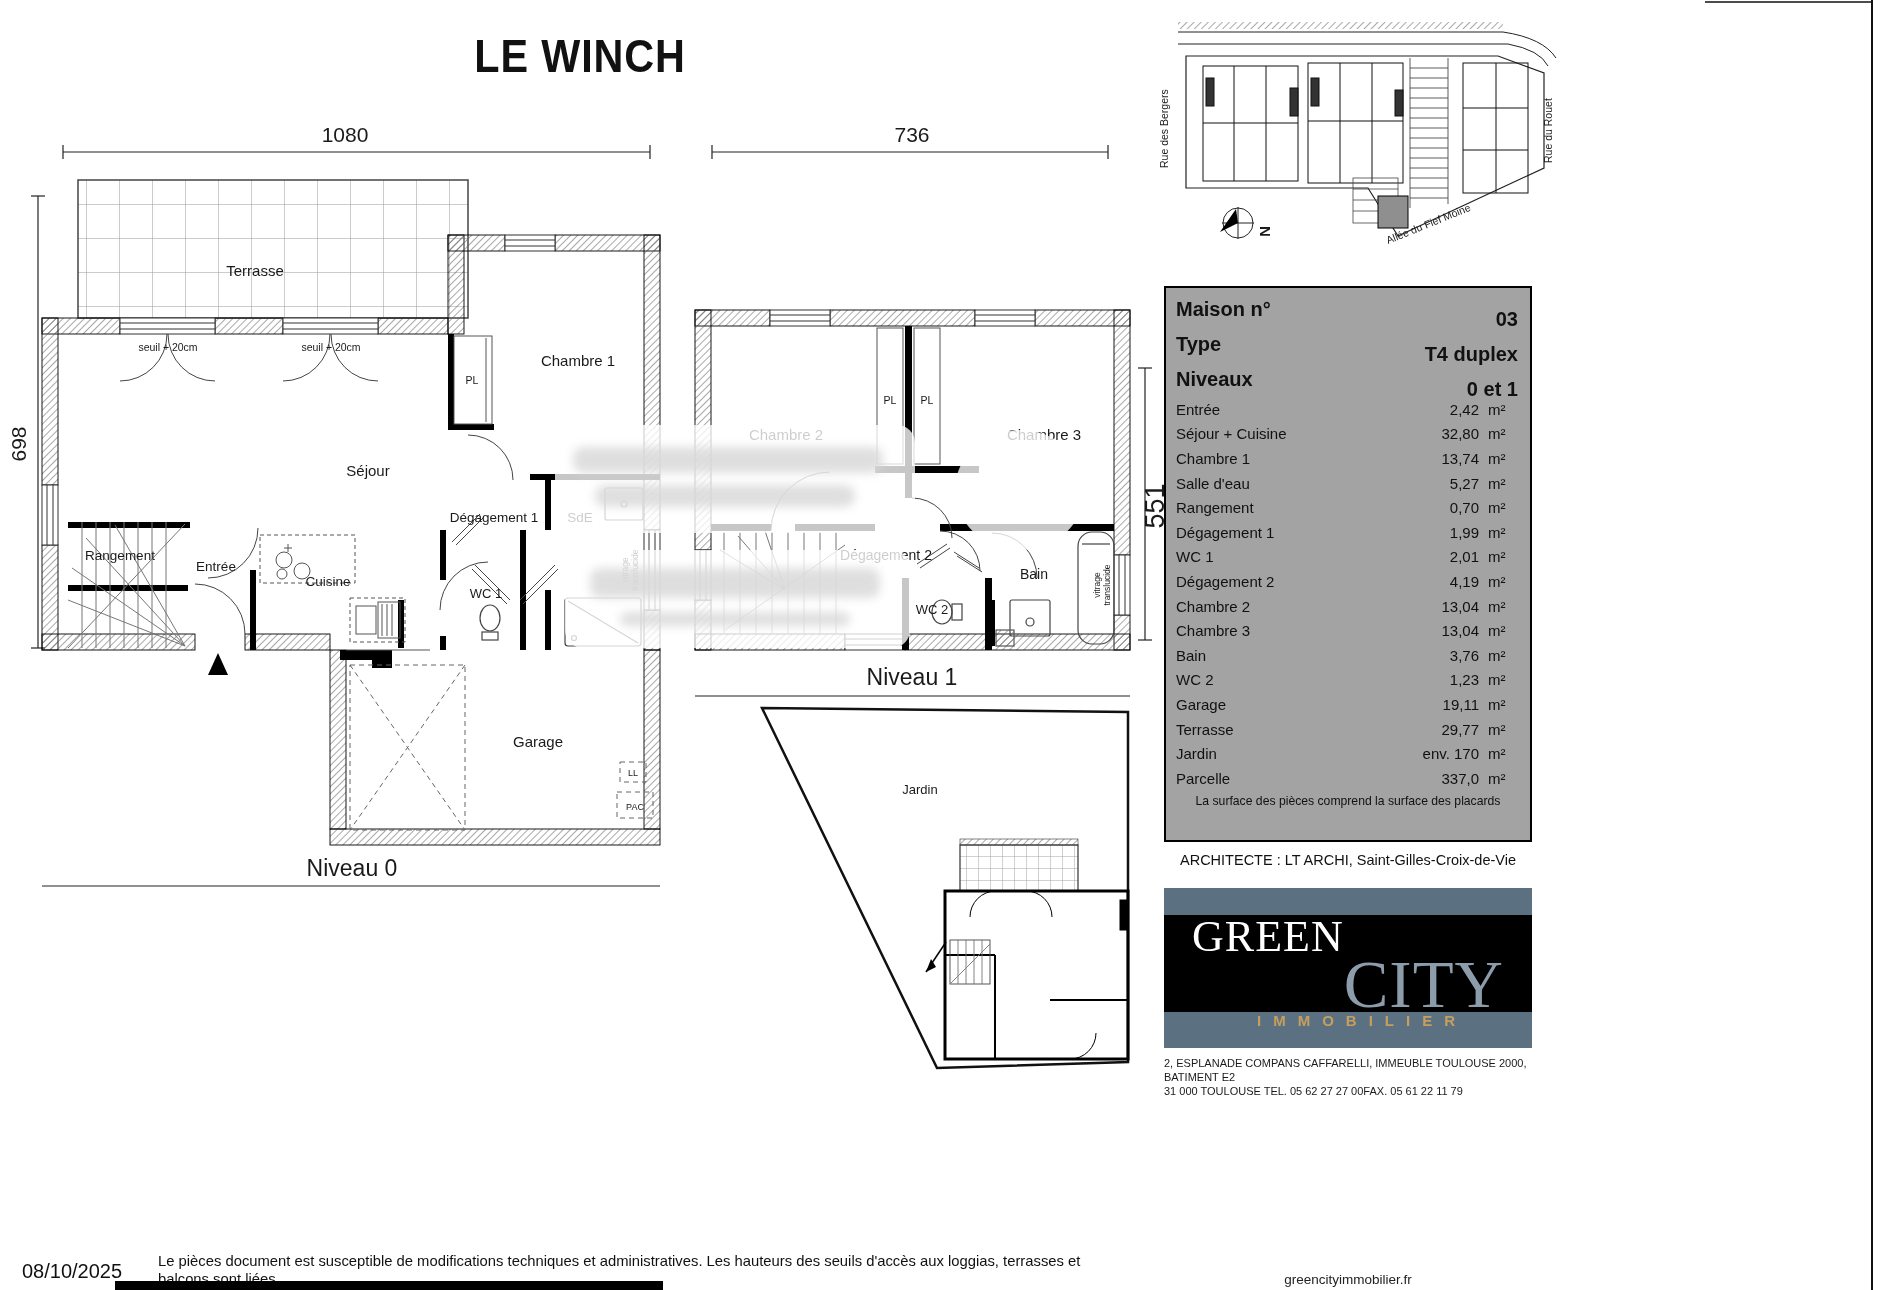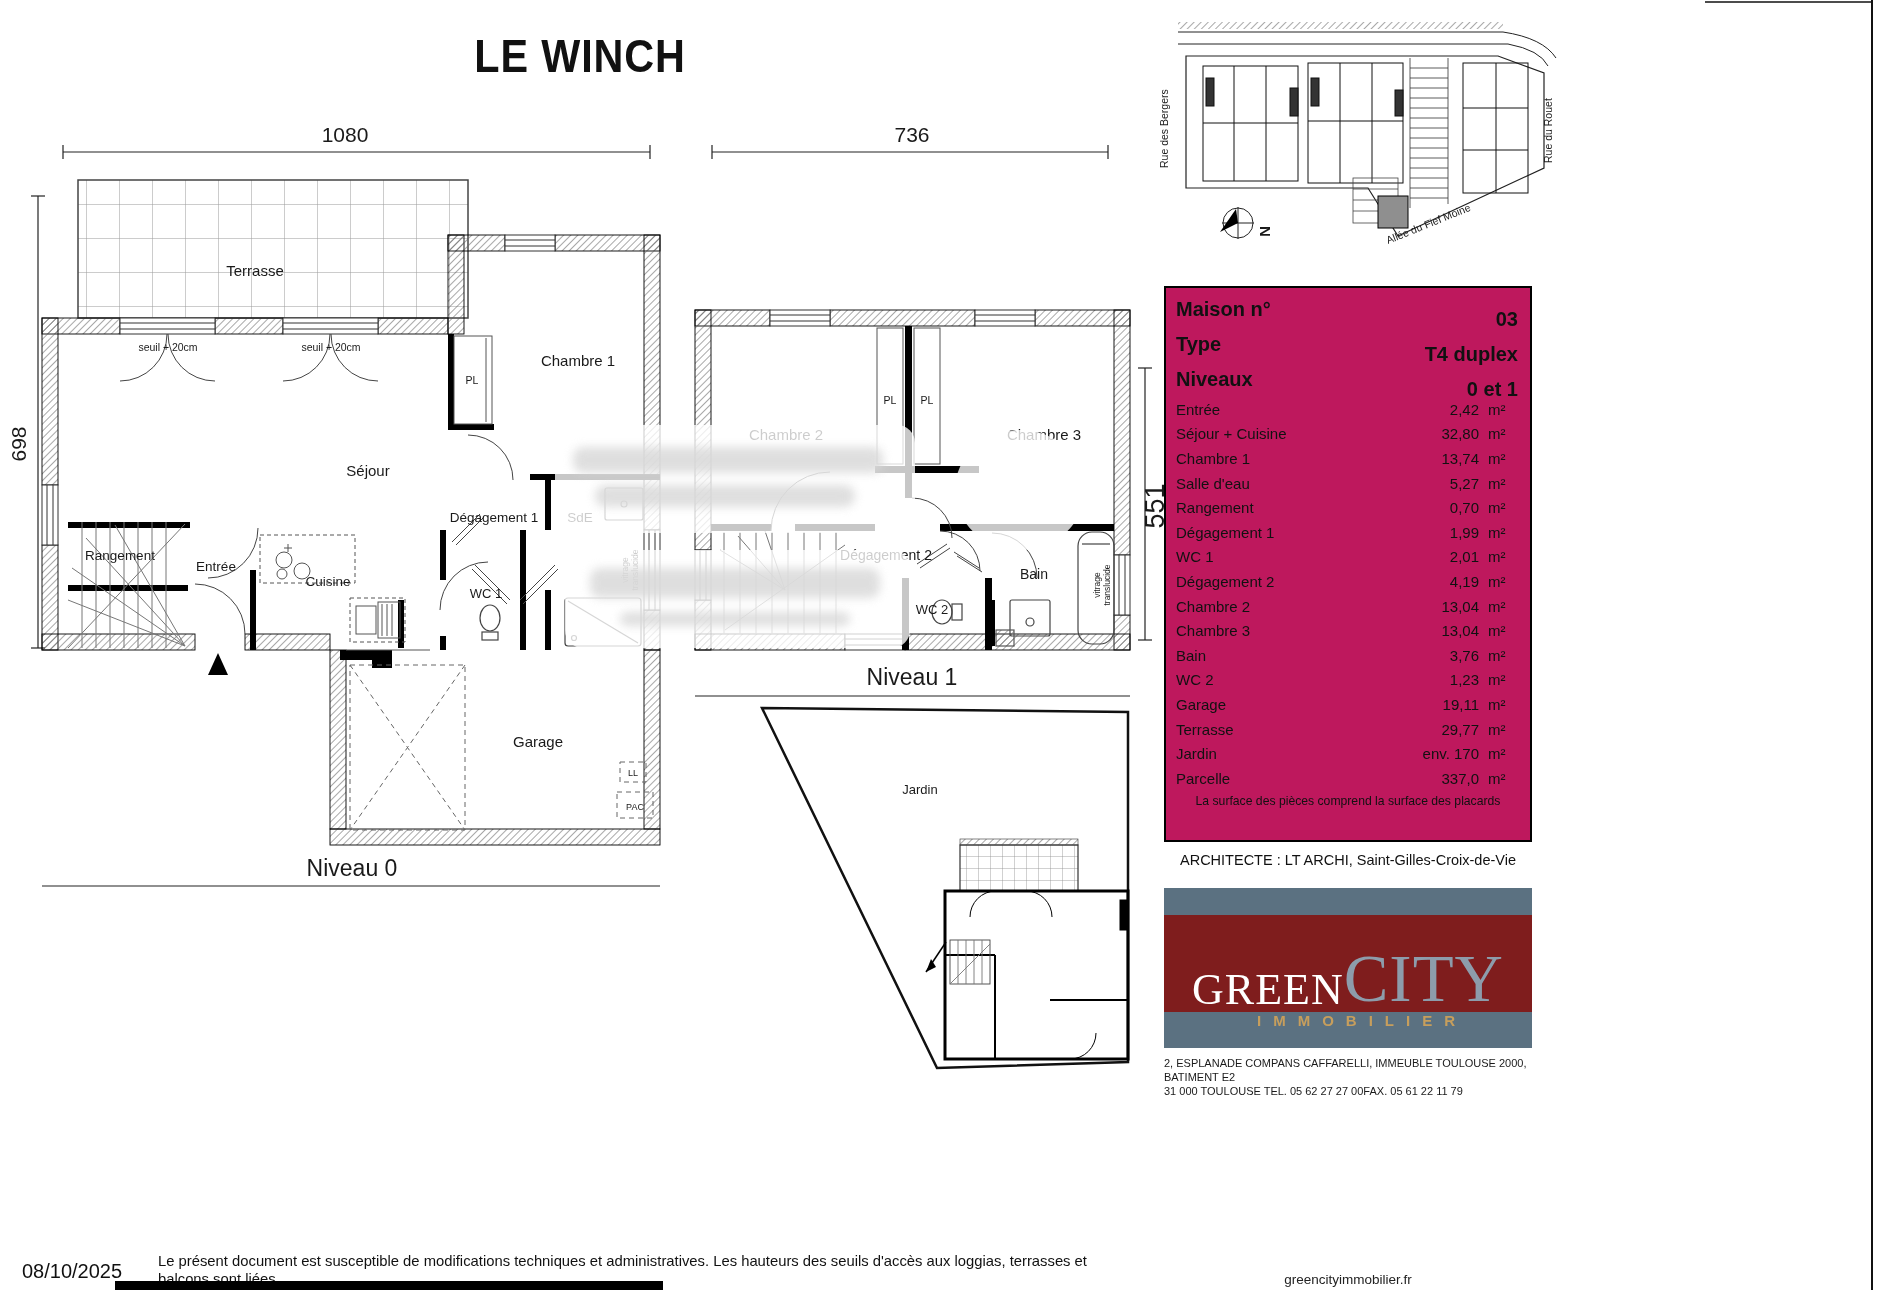"Maison n°" .info-table { background: #be185d -> #a3a3a3 }
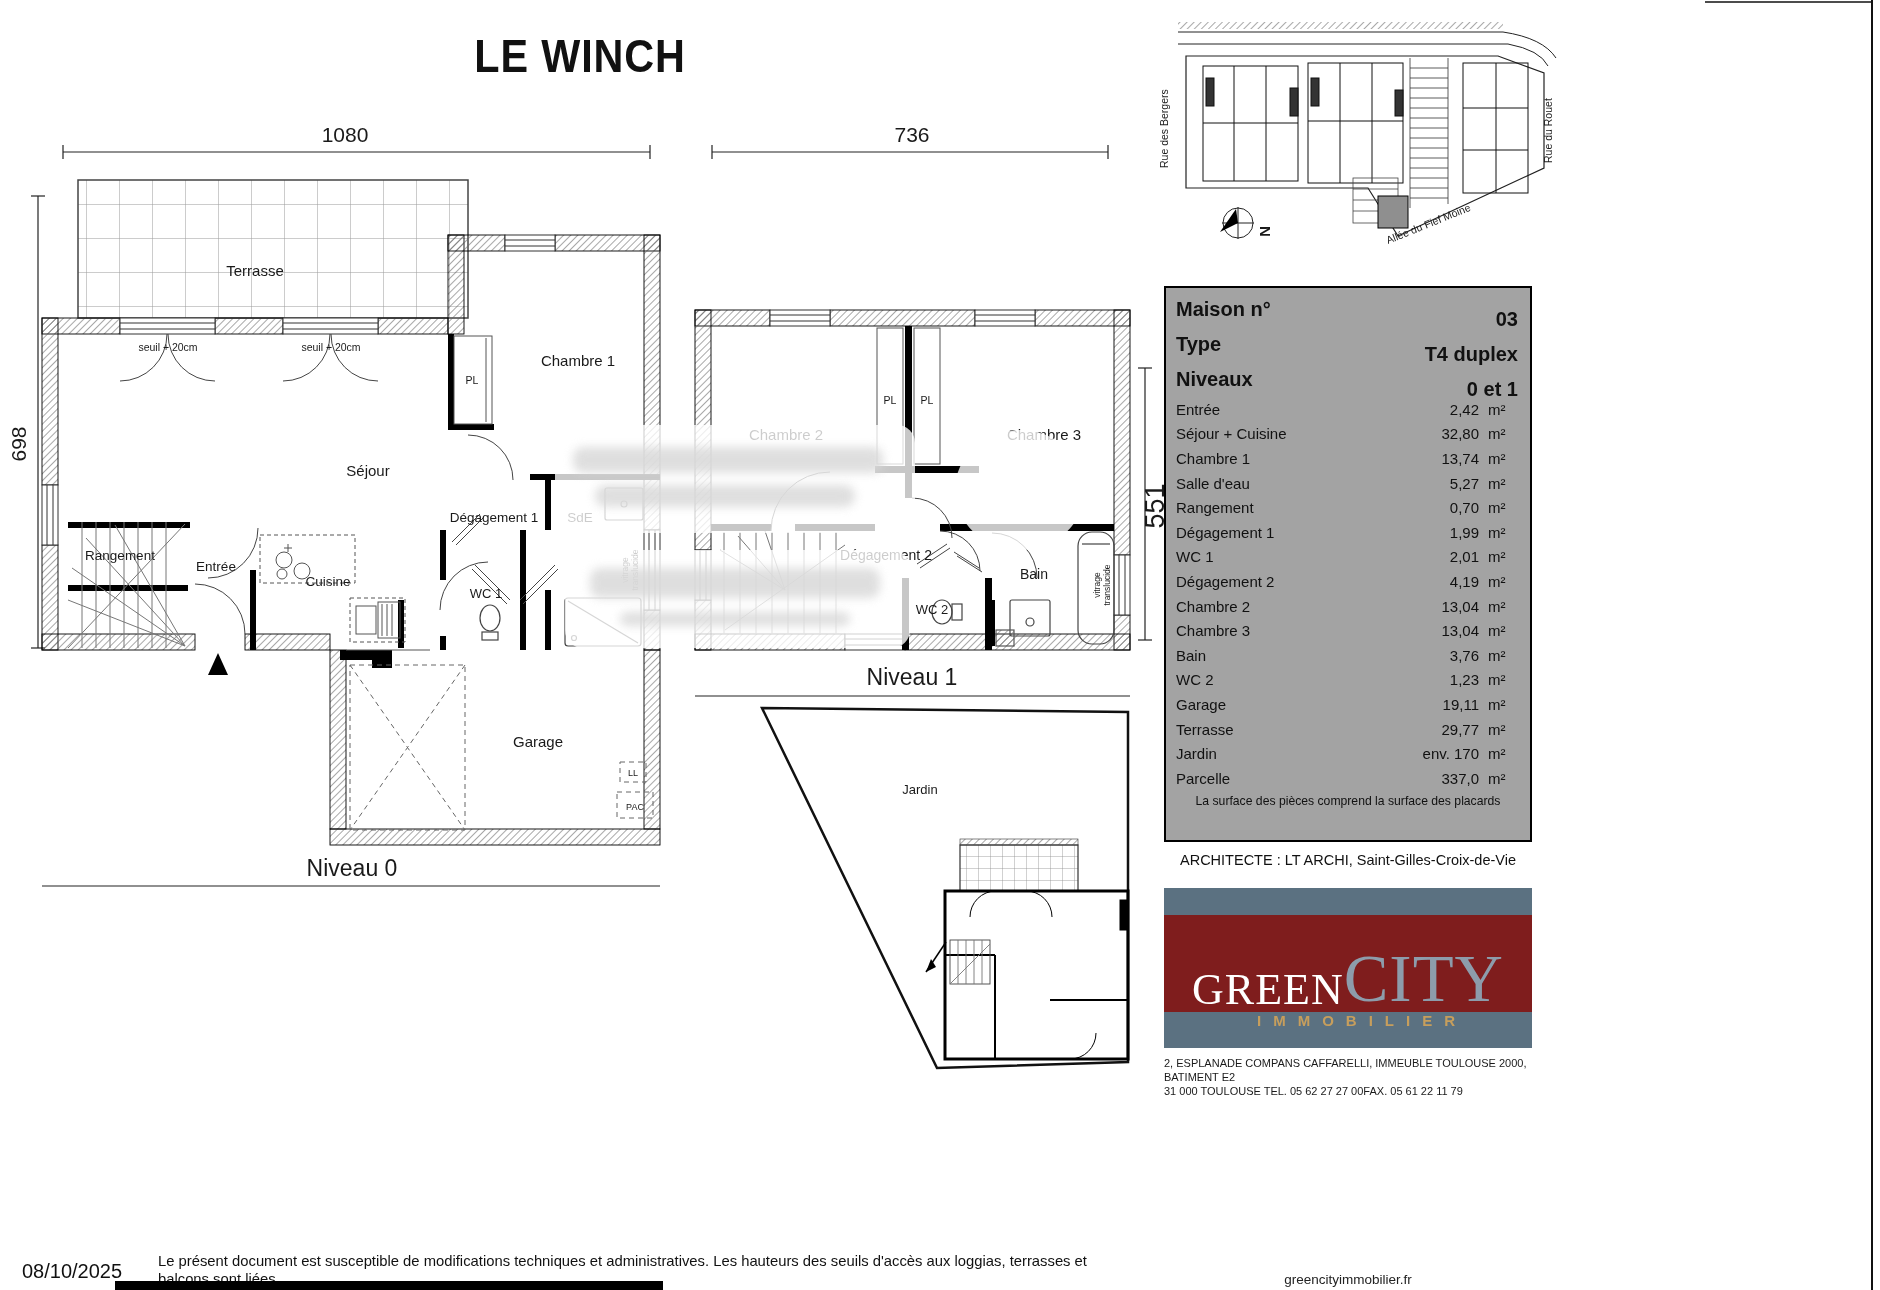"GREEN" .logo .navy { align-items: flex-end -> flex-start; background: #7f1d1d -> #000000 }
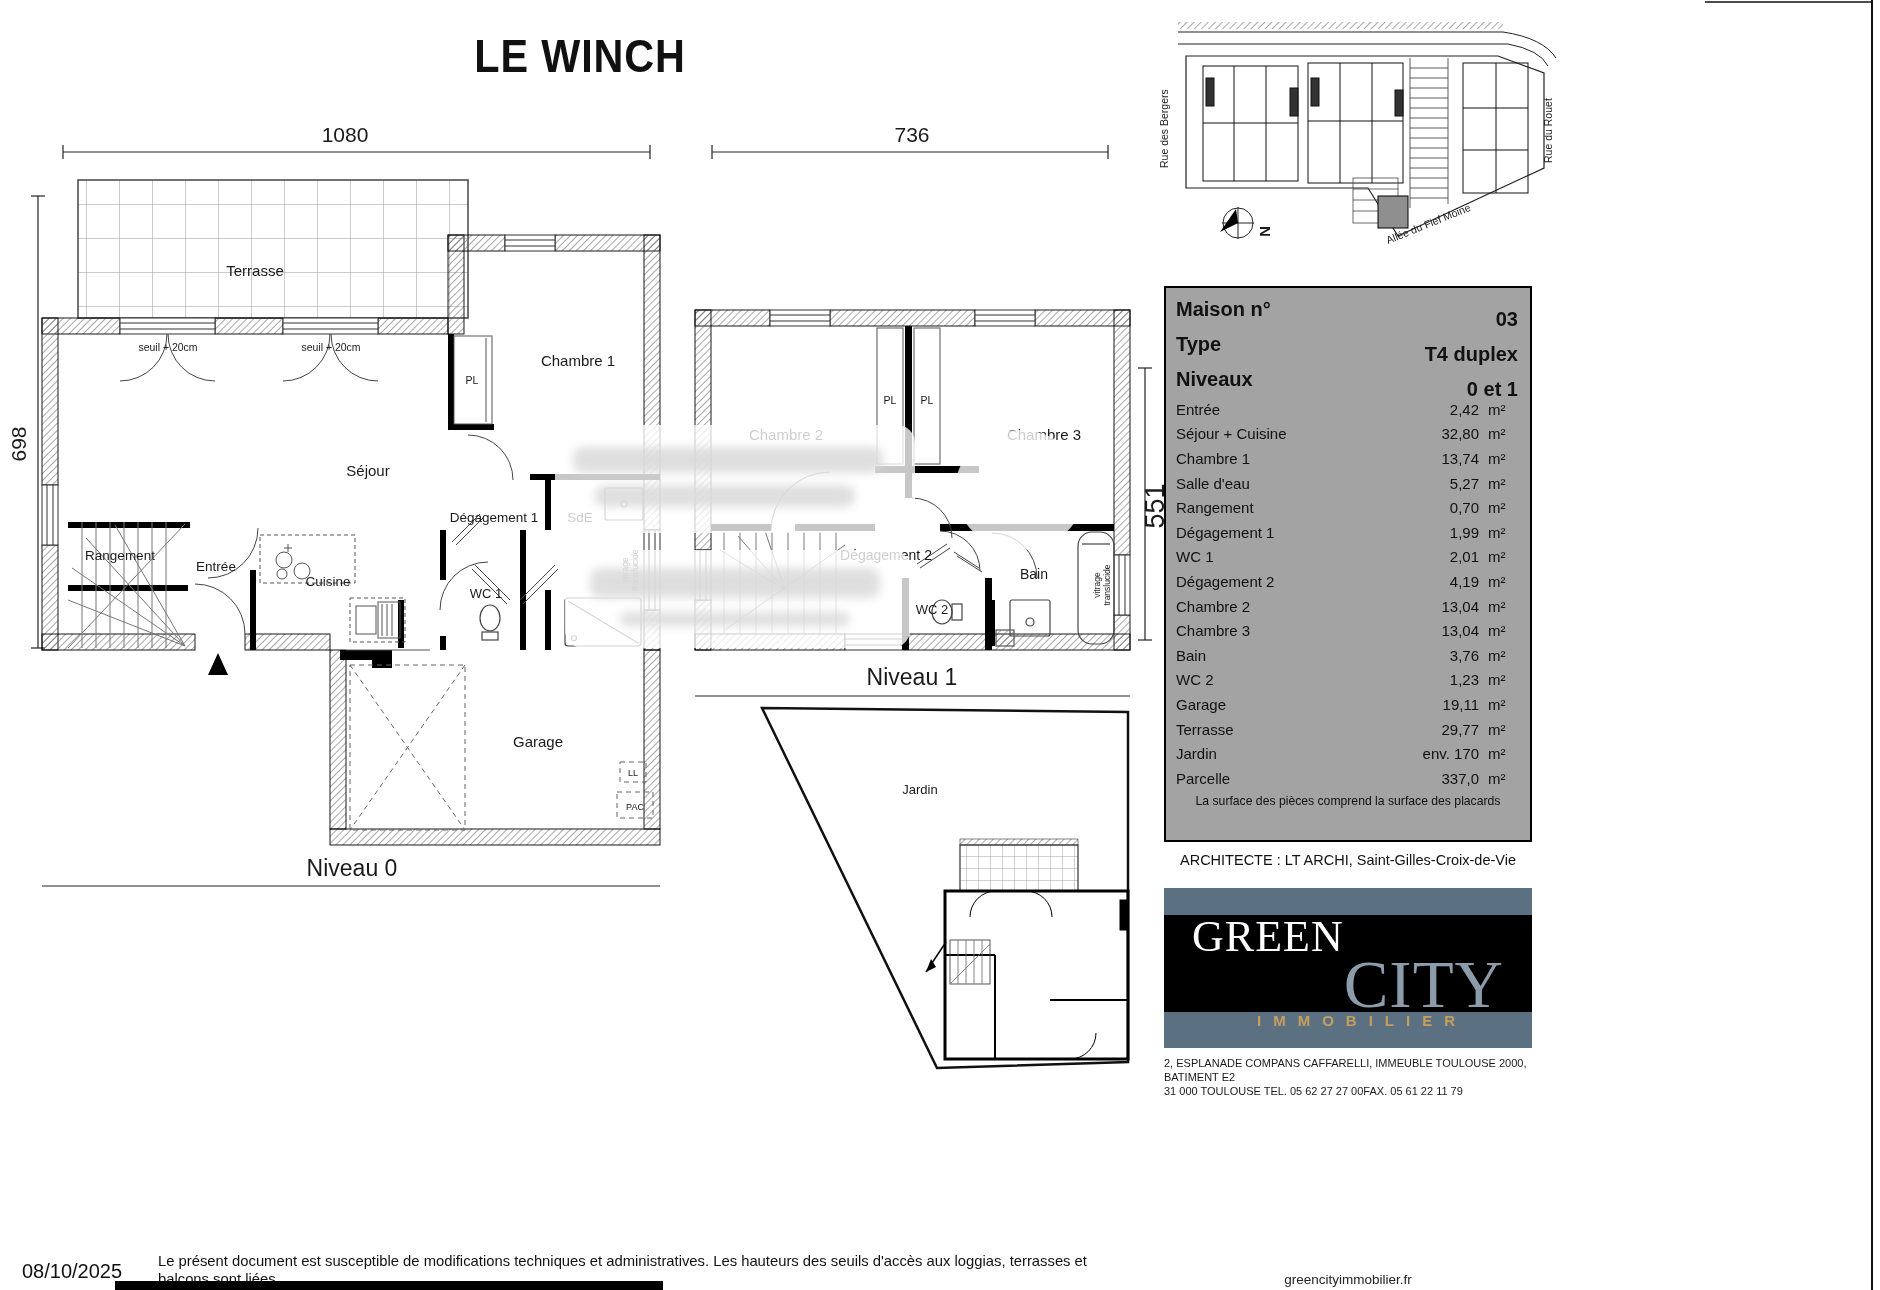"Le présent document est susceptible" div { text: présent -> pièces }
